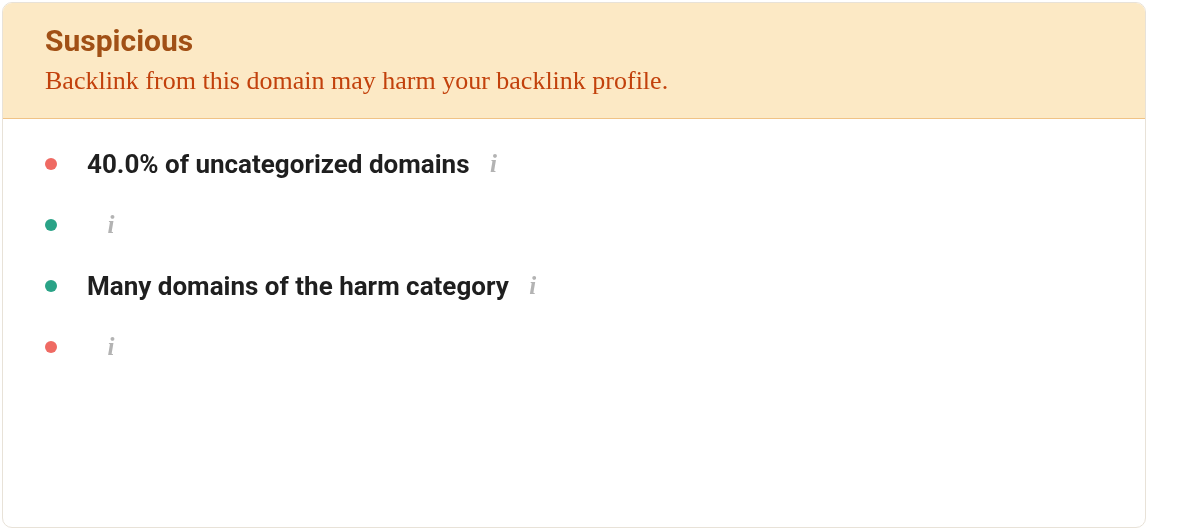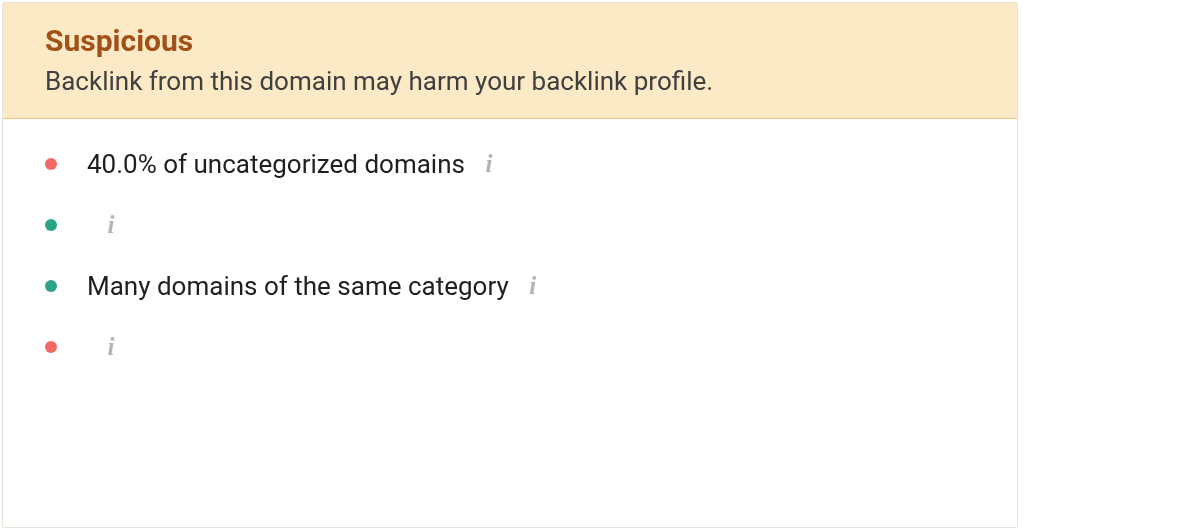"Suspicious" .card { border-radius: 2px -> 10px; width: 1016px -> 1144px }
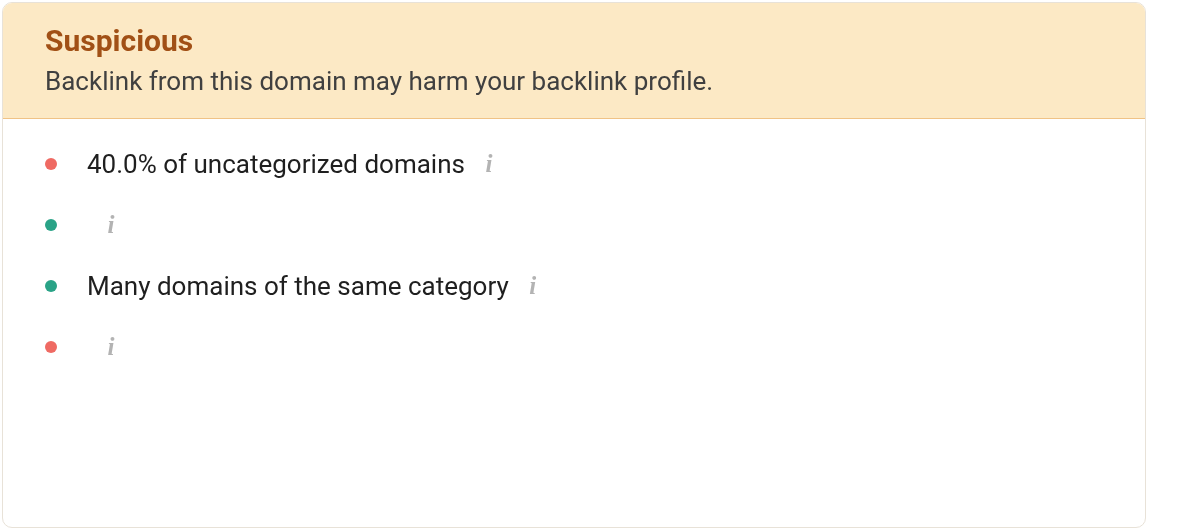"Backlink from this domain may" .card-subtitle { color: #404040 -> #c2410c; font-family: none -> Liberation Serif, serif }
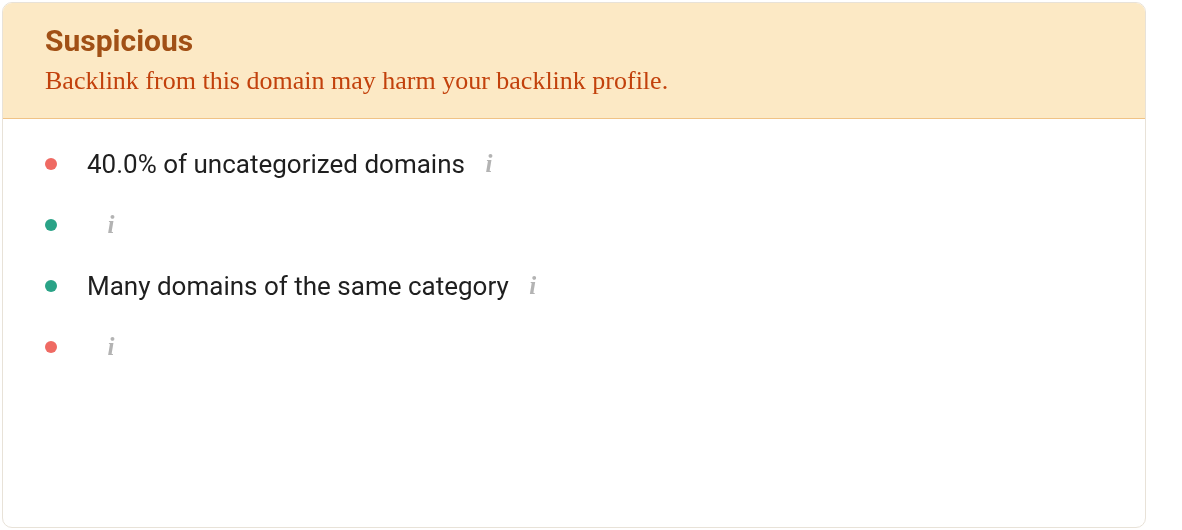"40.0% of uncategorized domains" .metric-label { font-weight: 400 -> 700 }
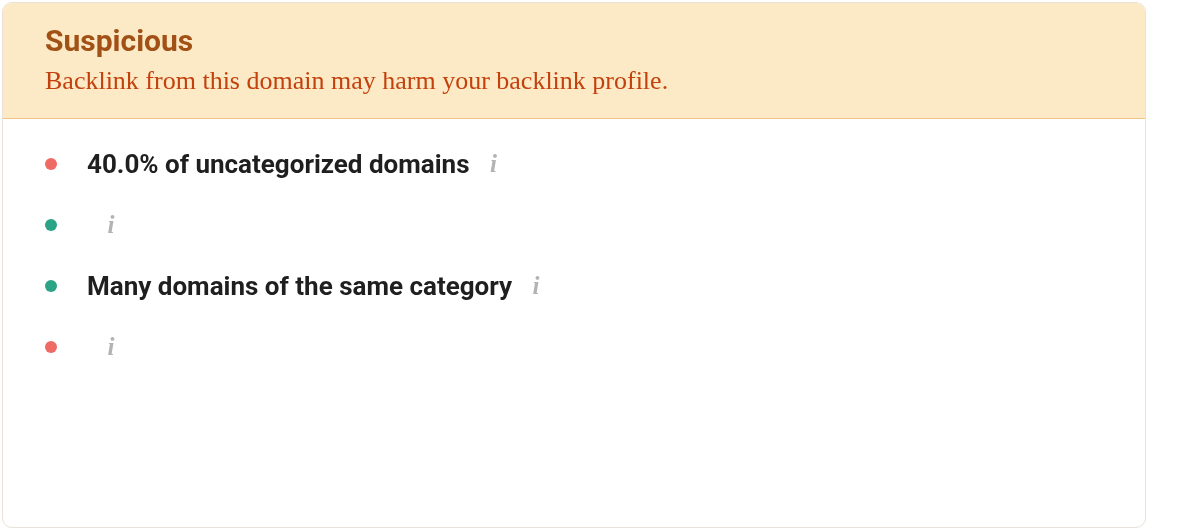"Many domains of the same" span.metric-label { text: same -> harm }
